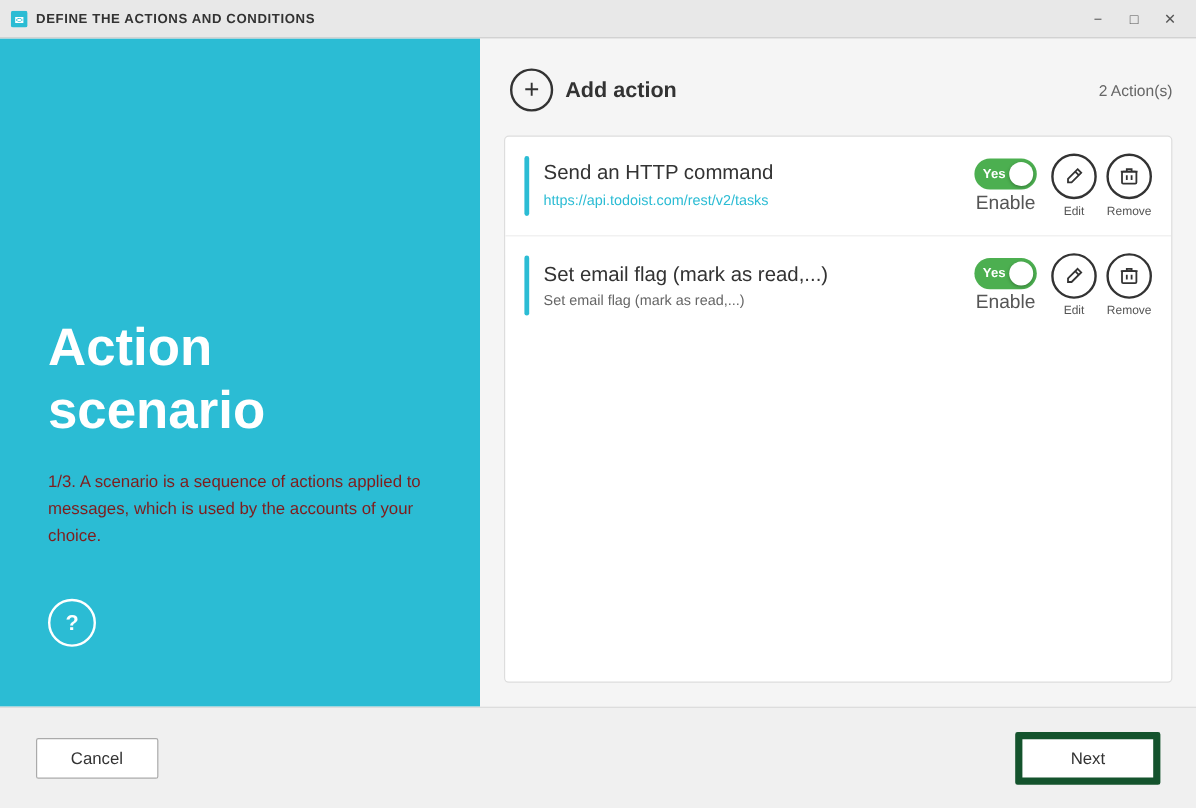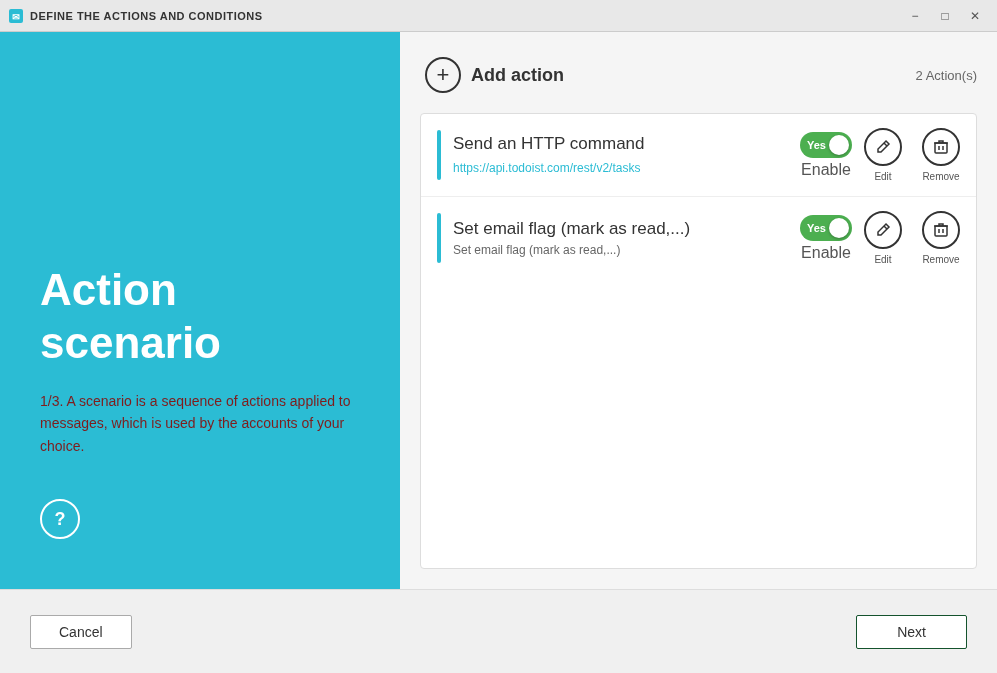"Edit" .action-buttons { gap: 20px -> 8px }
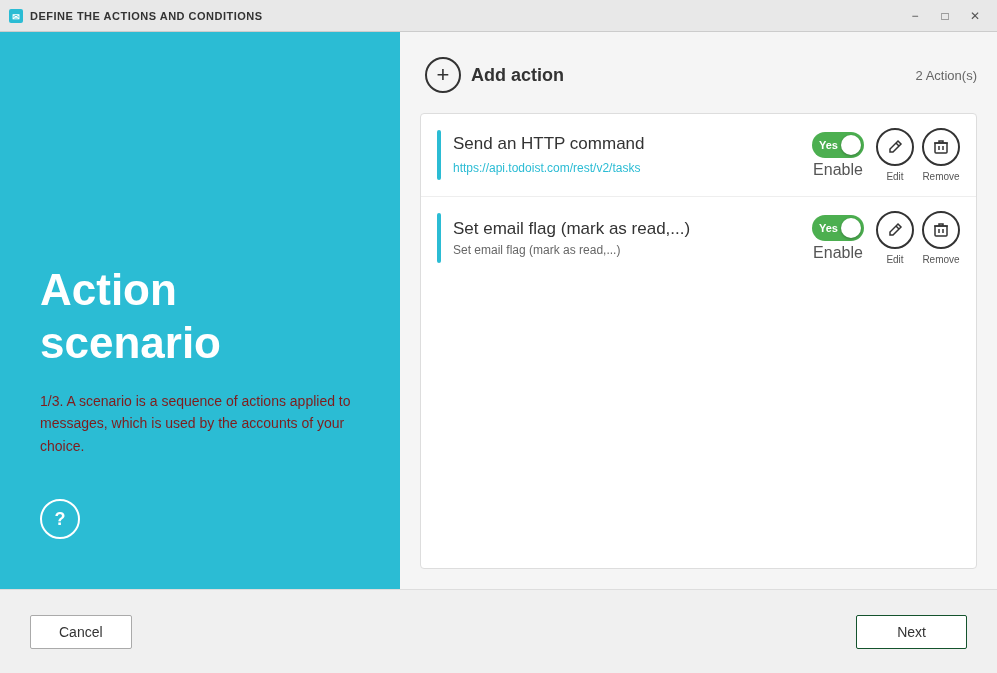"Next" .btn-next { border: 1px solid #14532d -> 6px solid #14532d }
